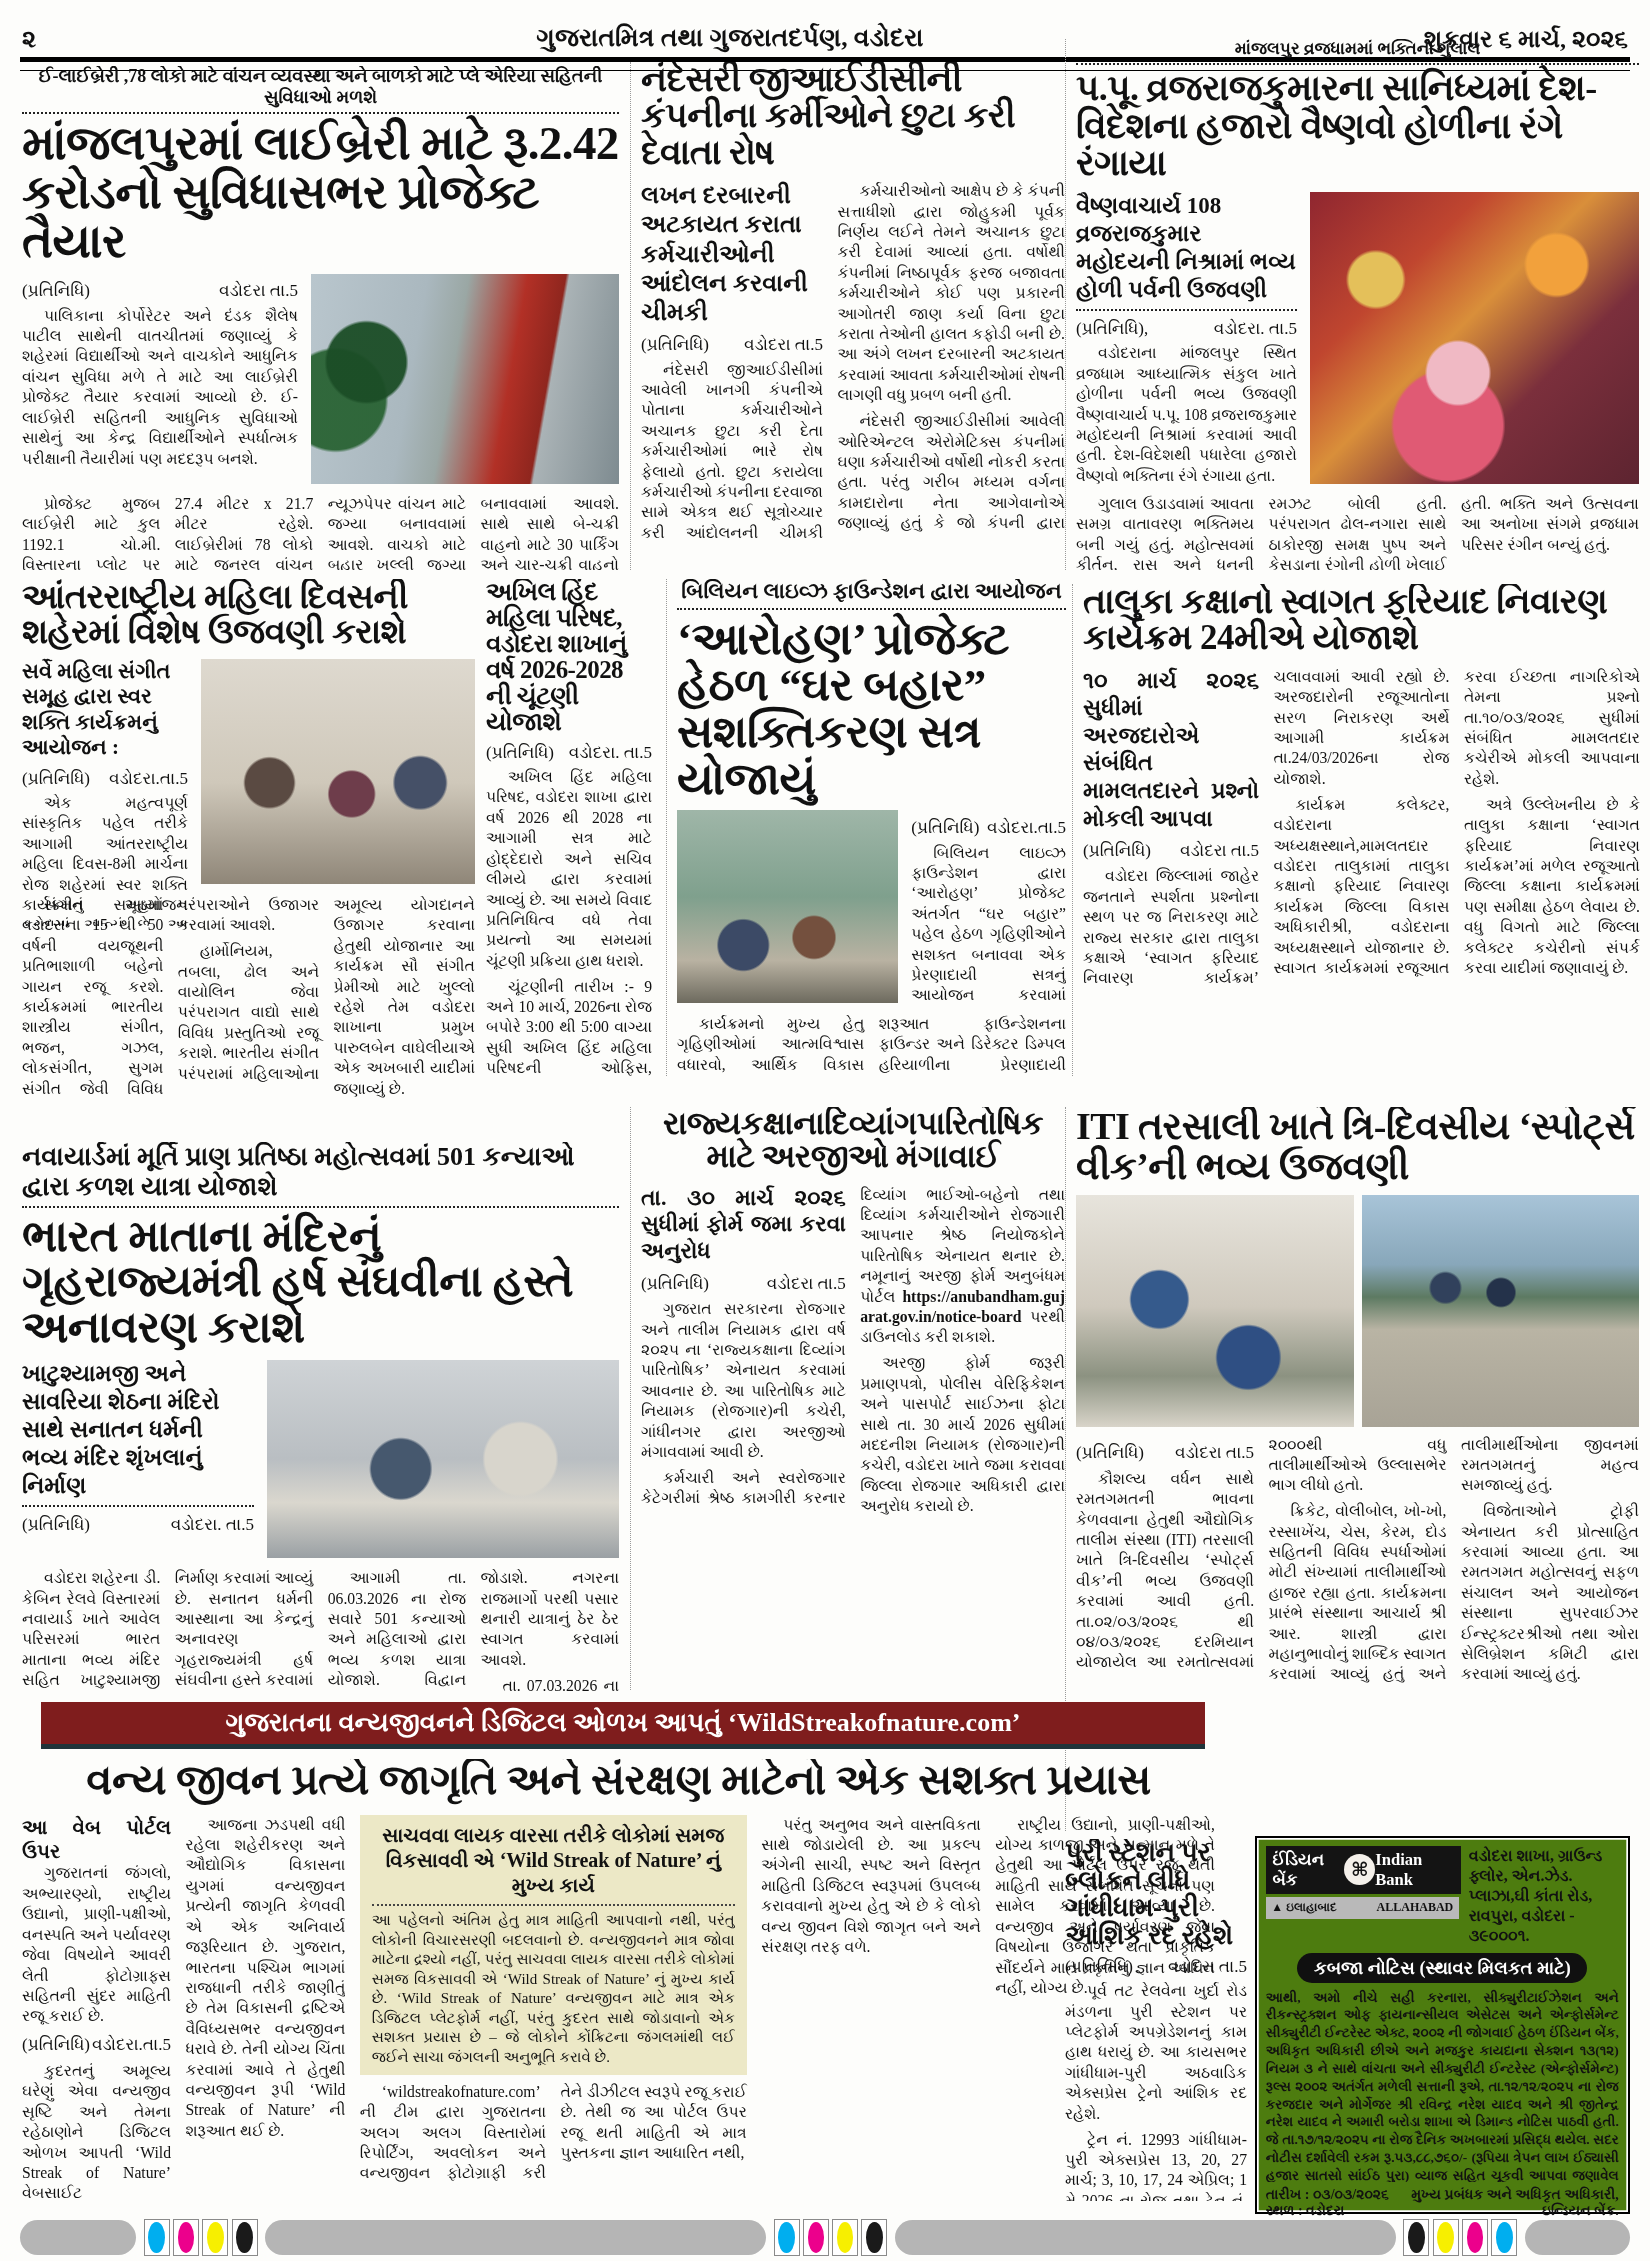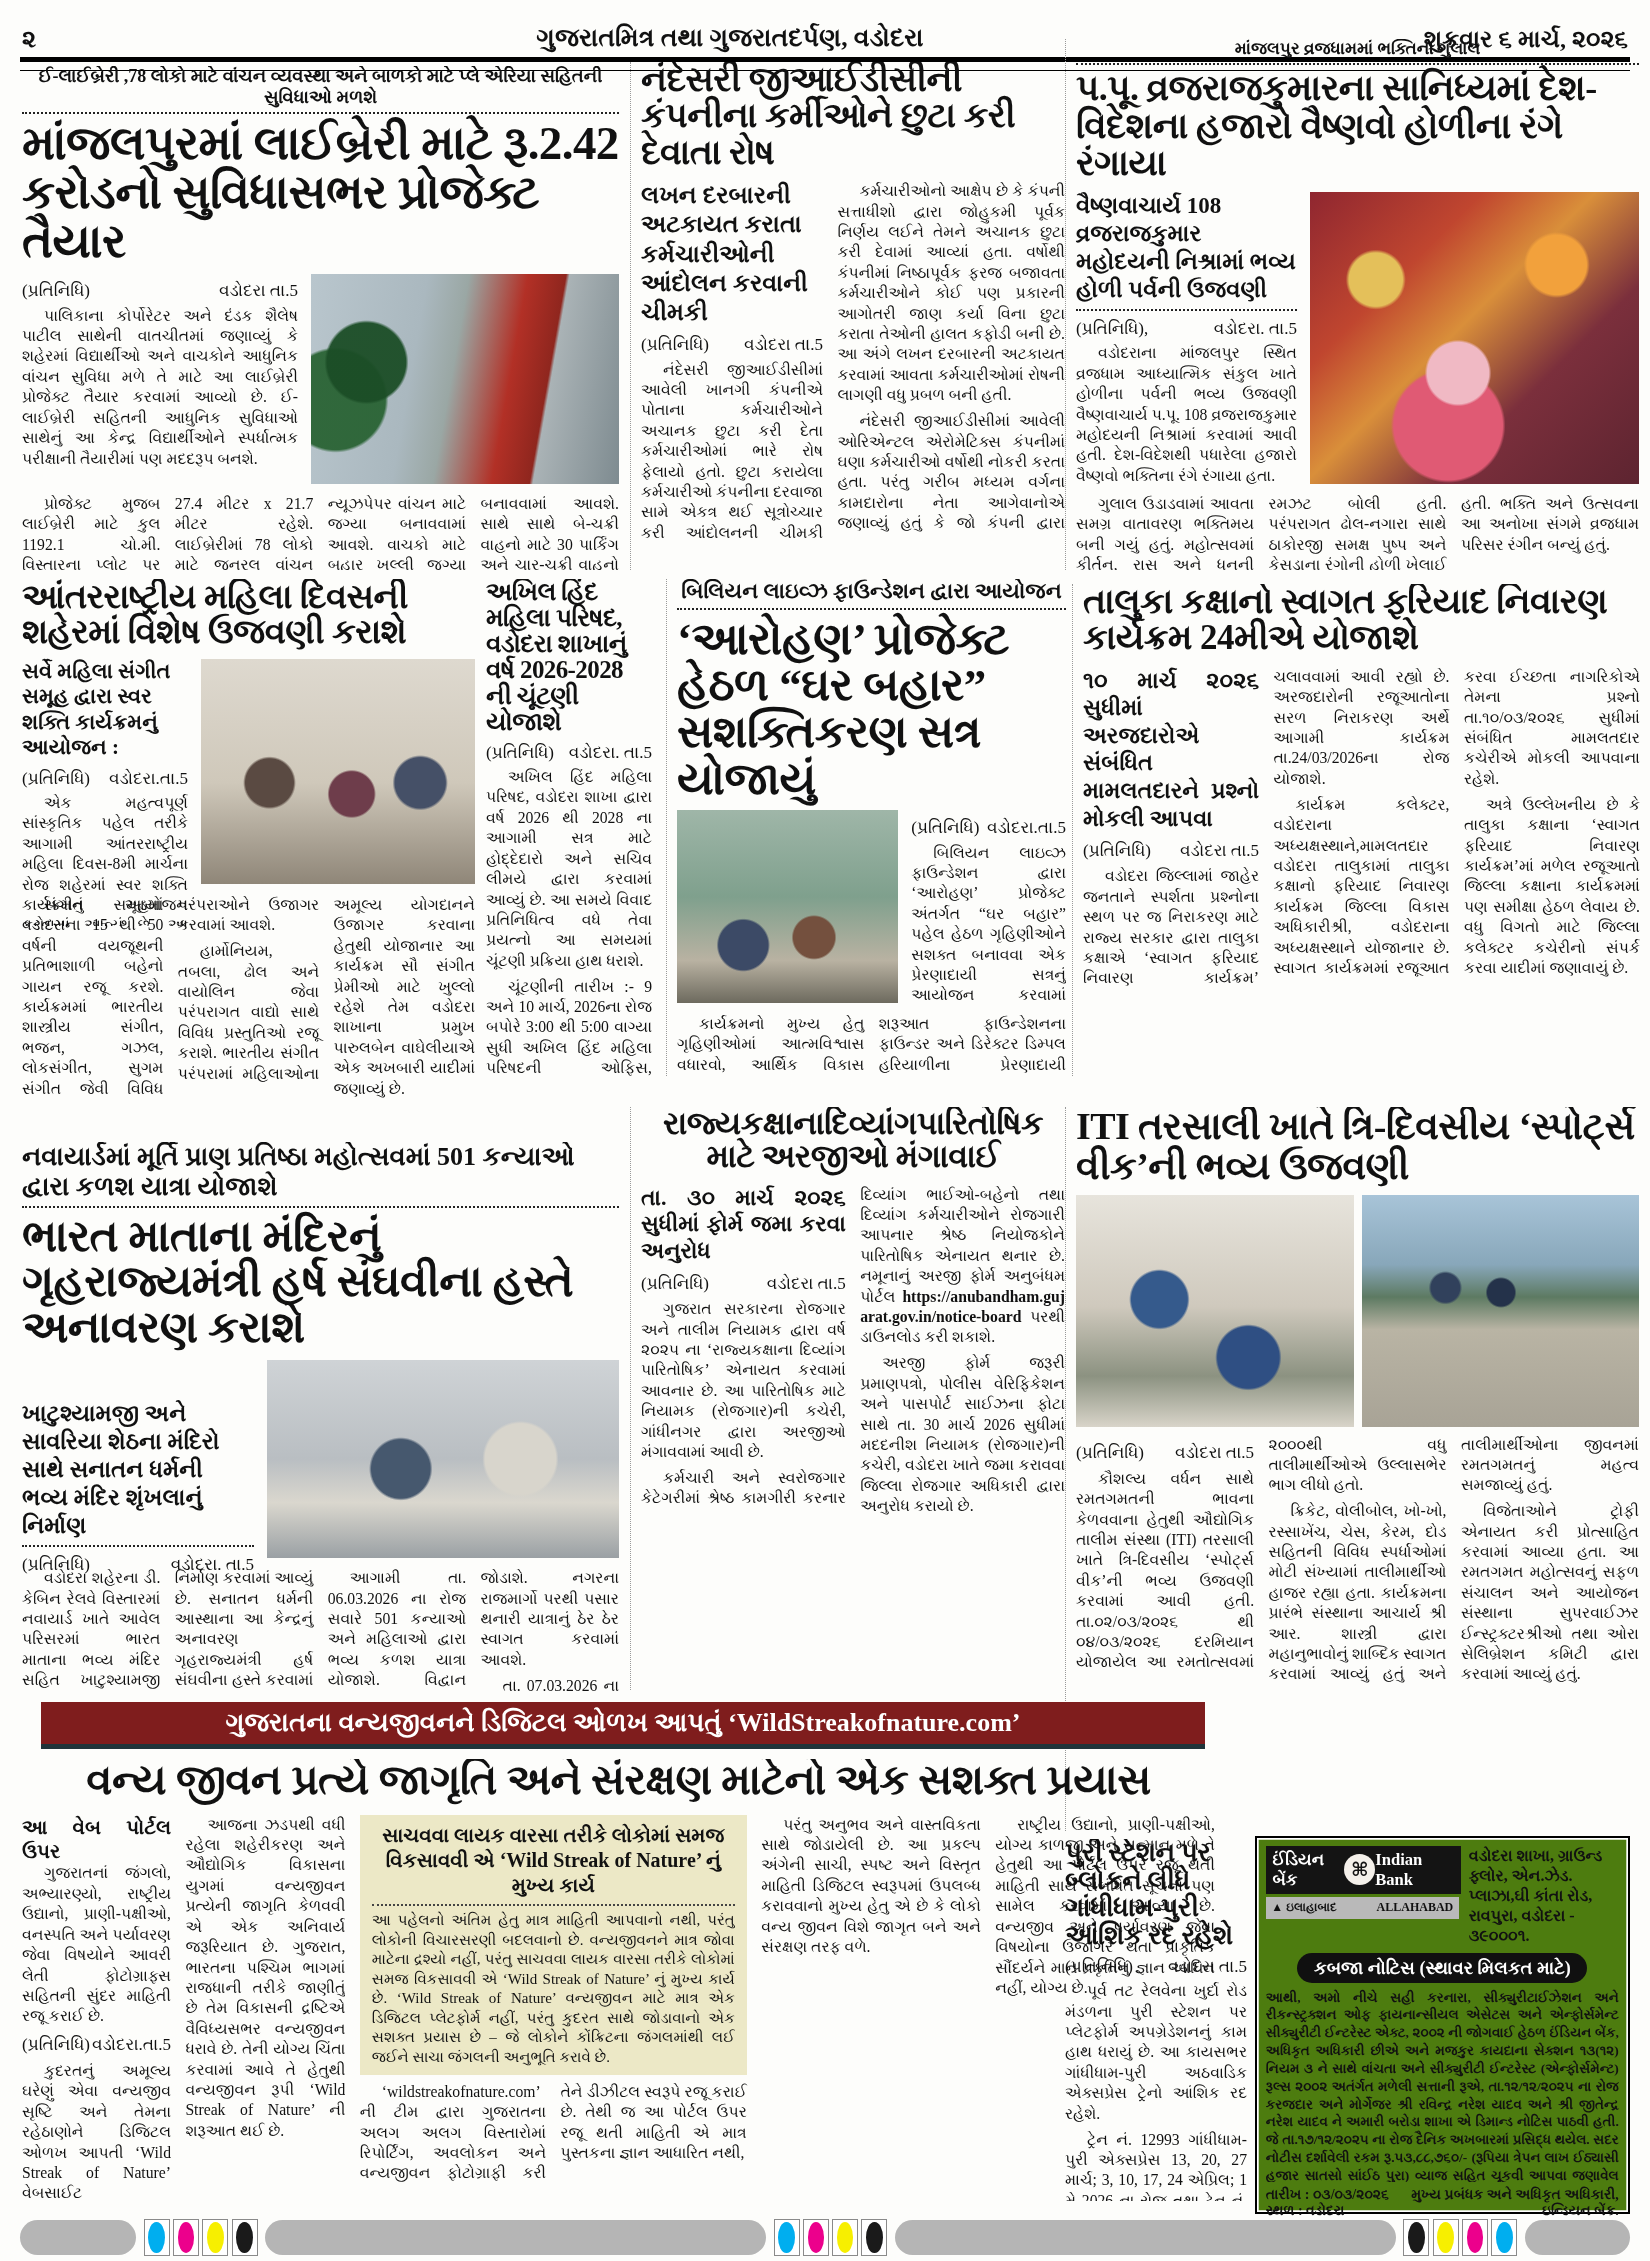"ખાટુશ્યામજી અને સાવરિયા શેઠના મંદિરો" div.sub { margin-top: 40px -> none }
